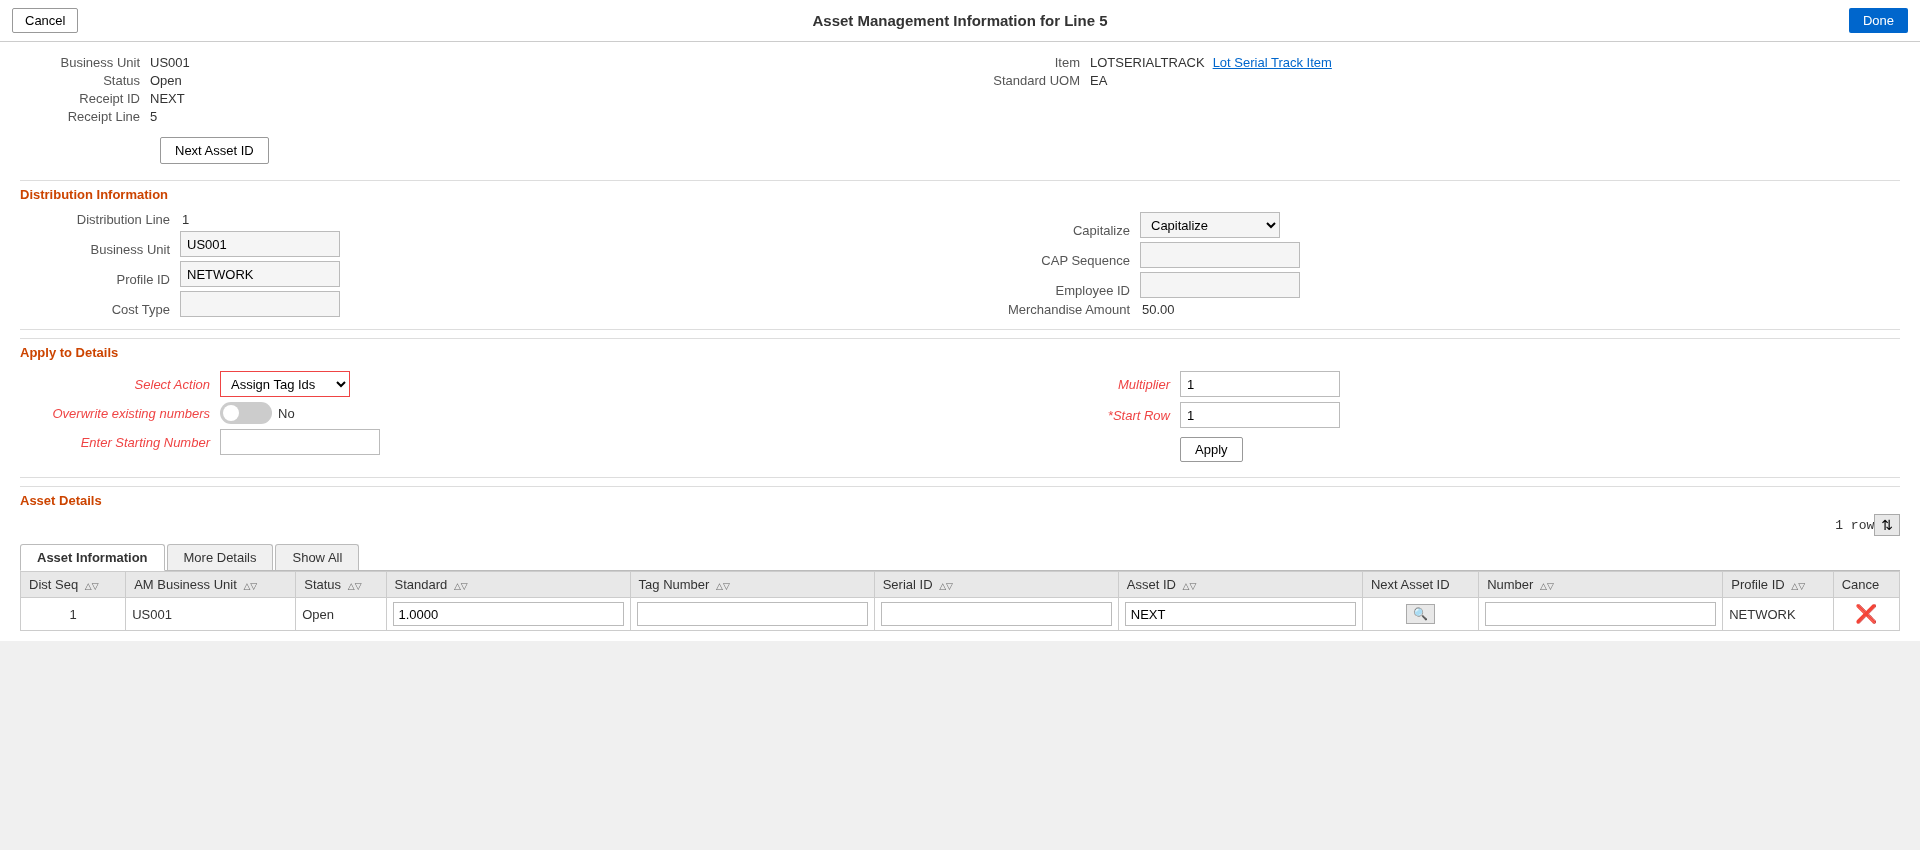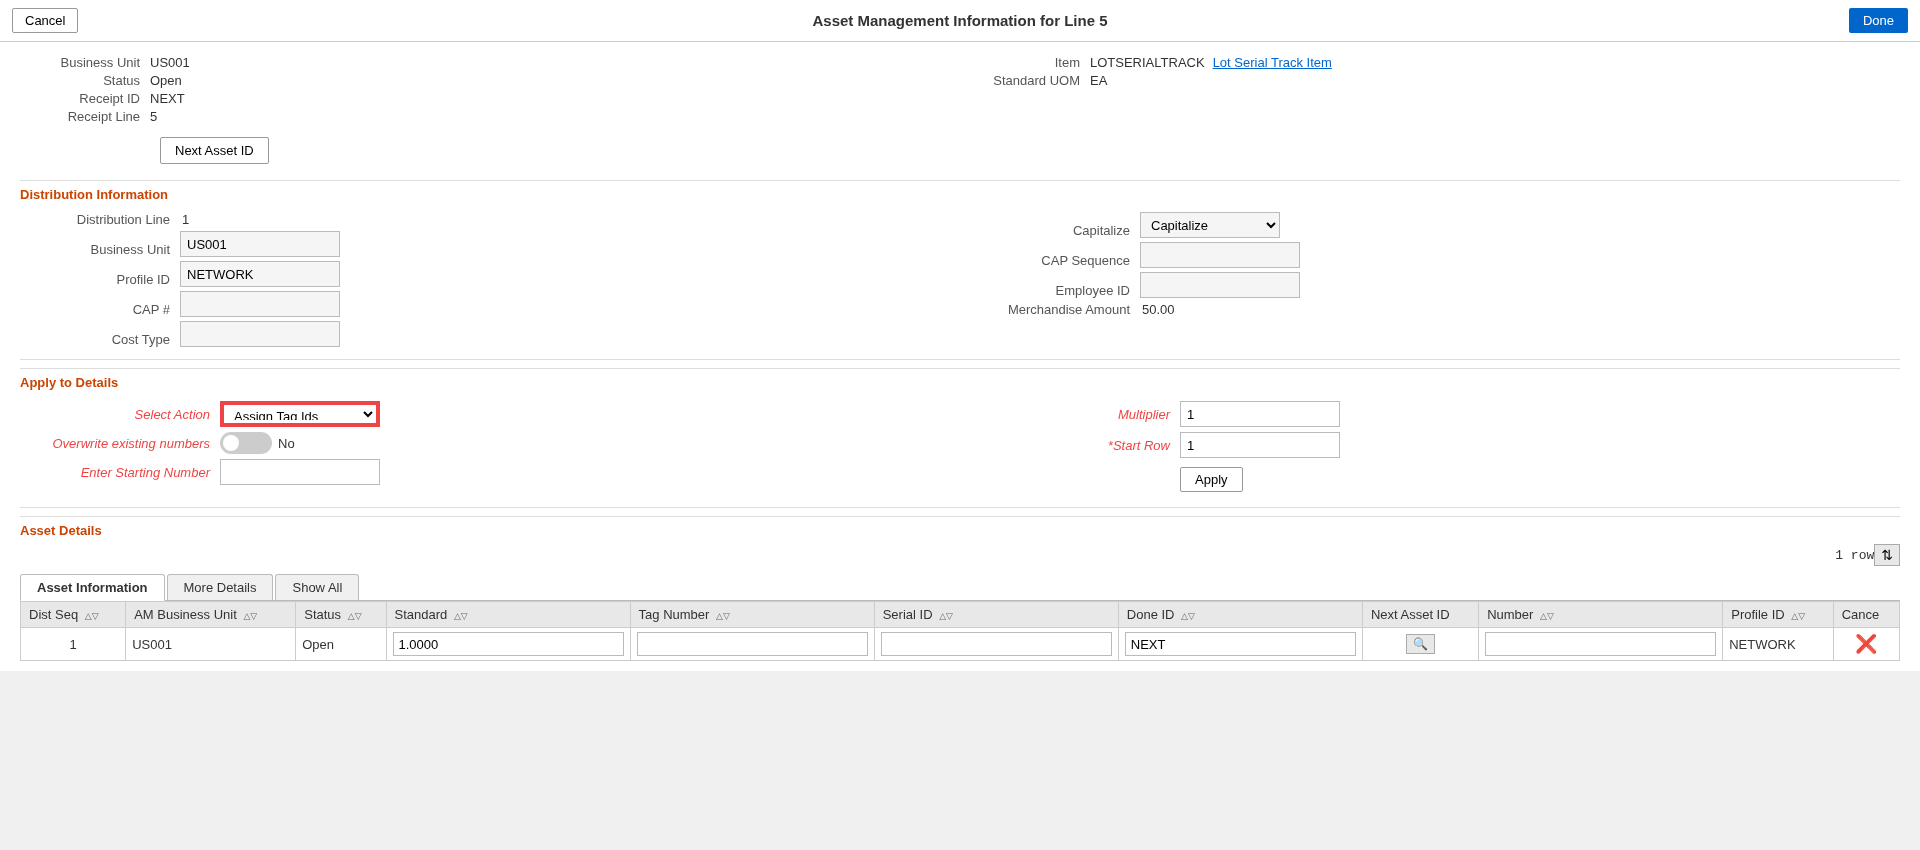"CAP #" div.form-row { html: <div> <span>CAP #</span> <input> </div> -> none }
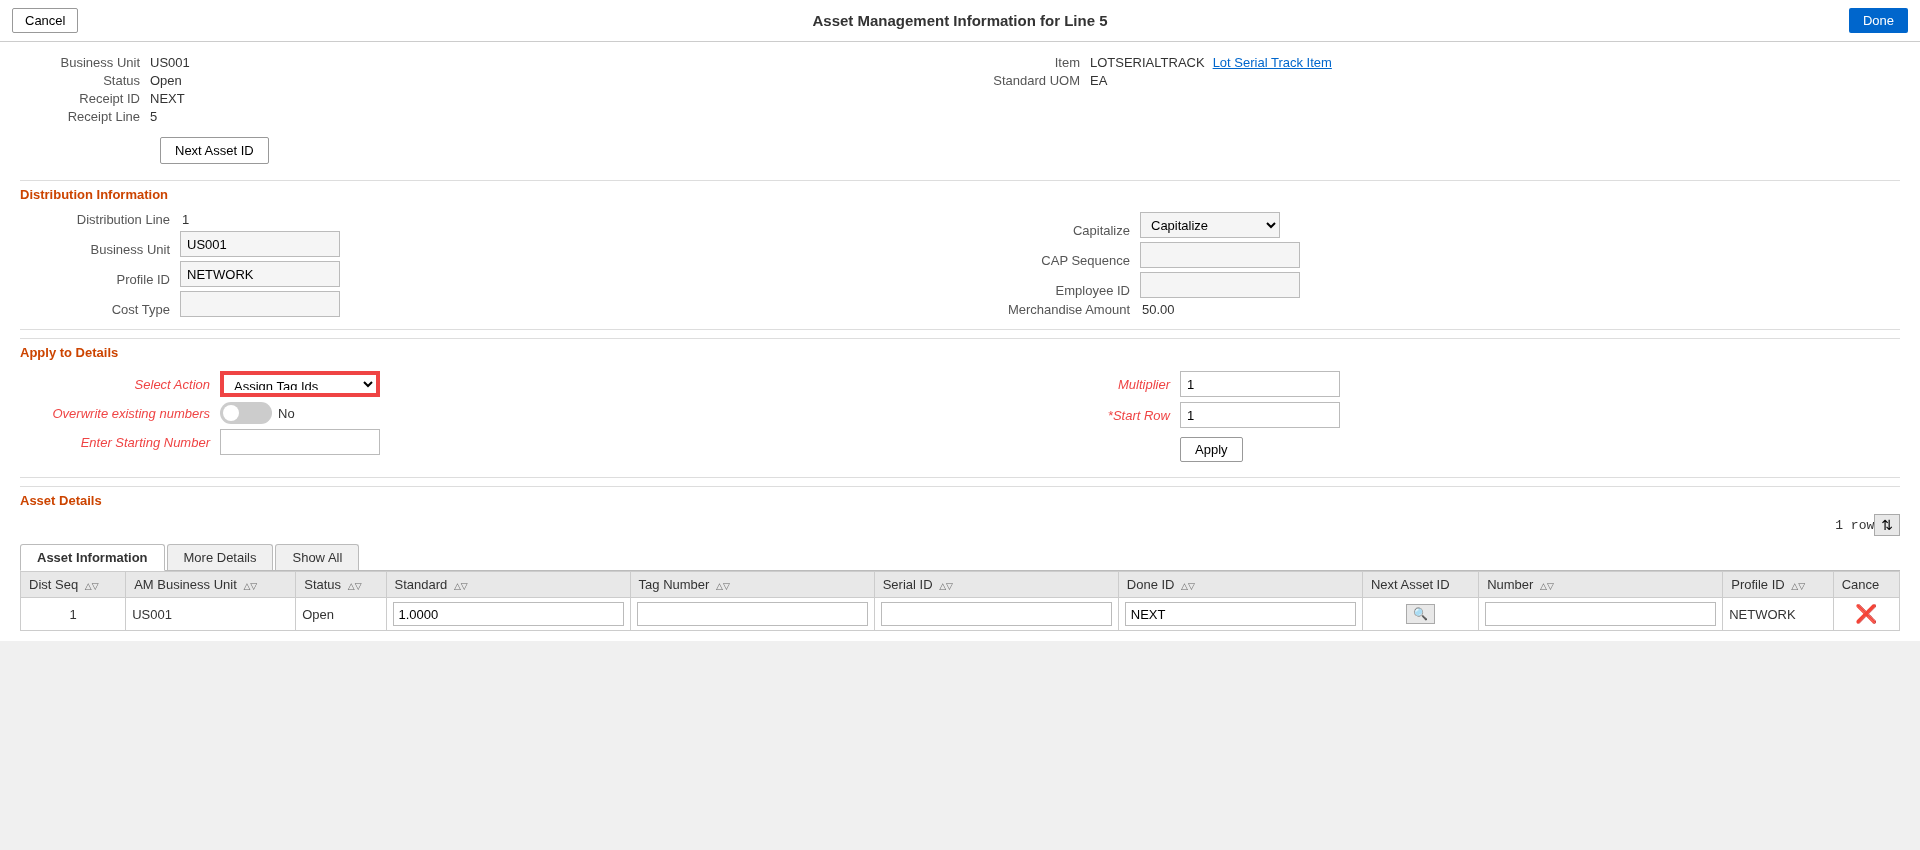"Assign Tag Ids" .apply-select { border: 4px solid #ef4444 -> 1px solid #ef4444; width: 160px -> 130px }
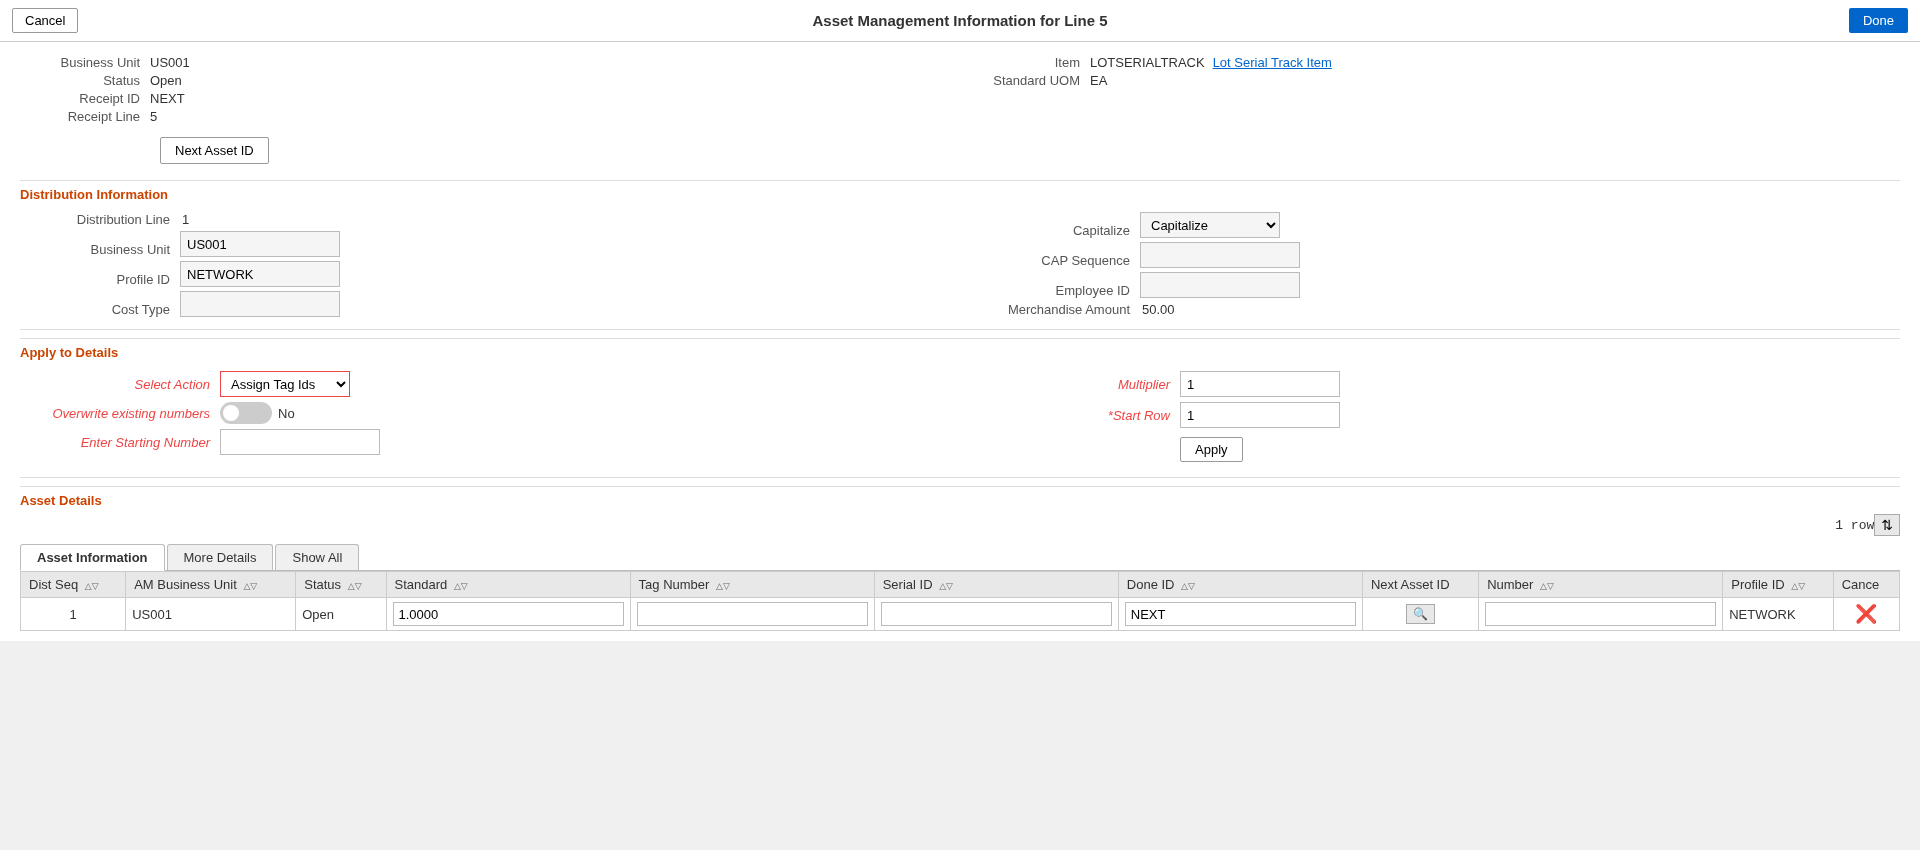"Done ID" span { text: Done -> Asset }
